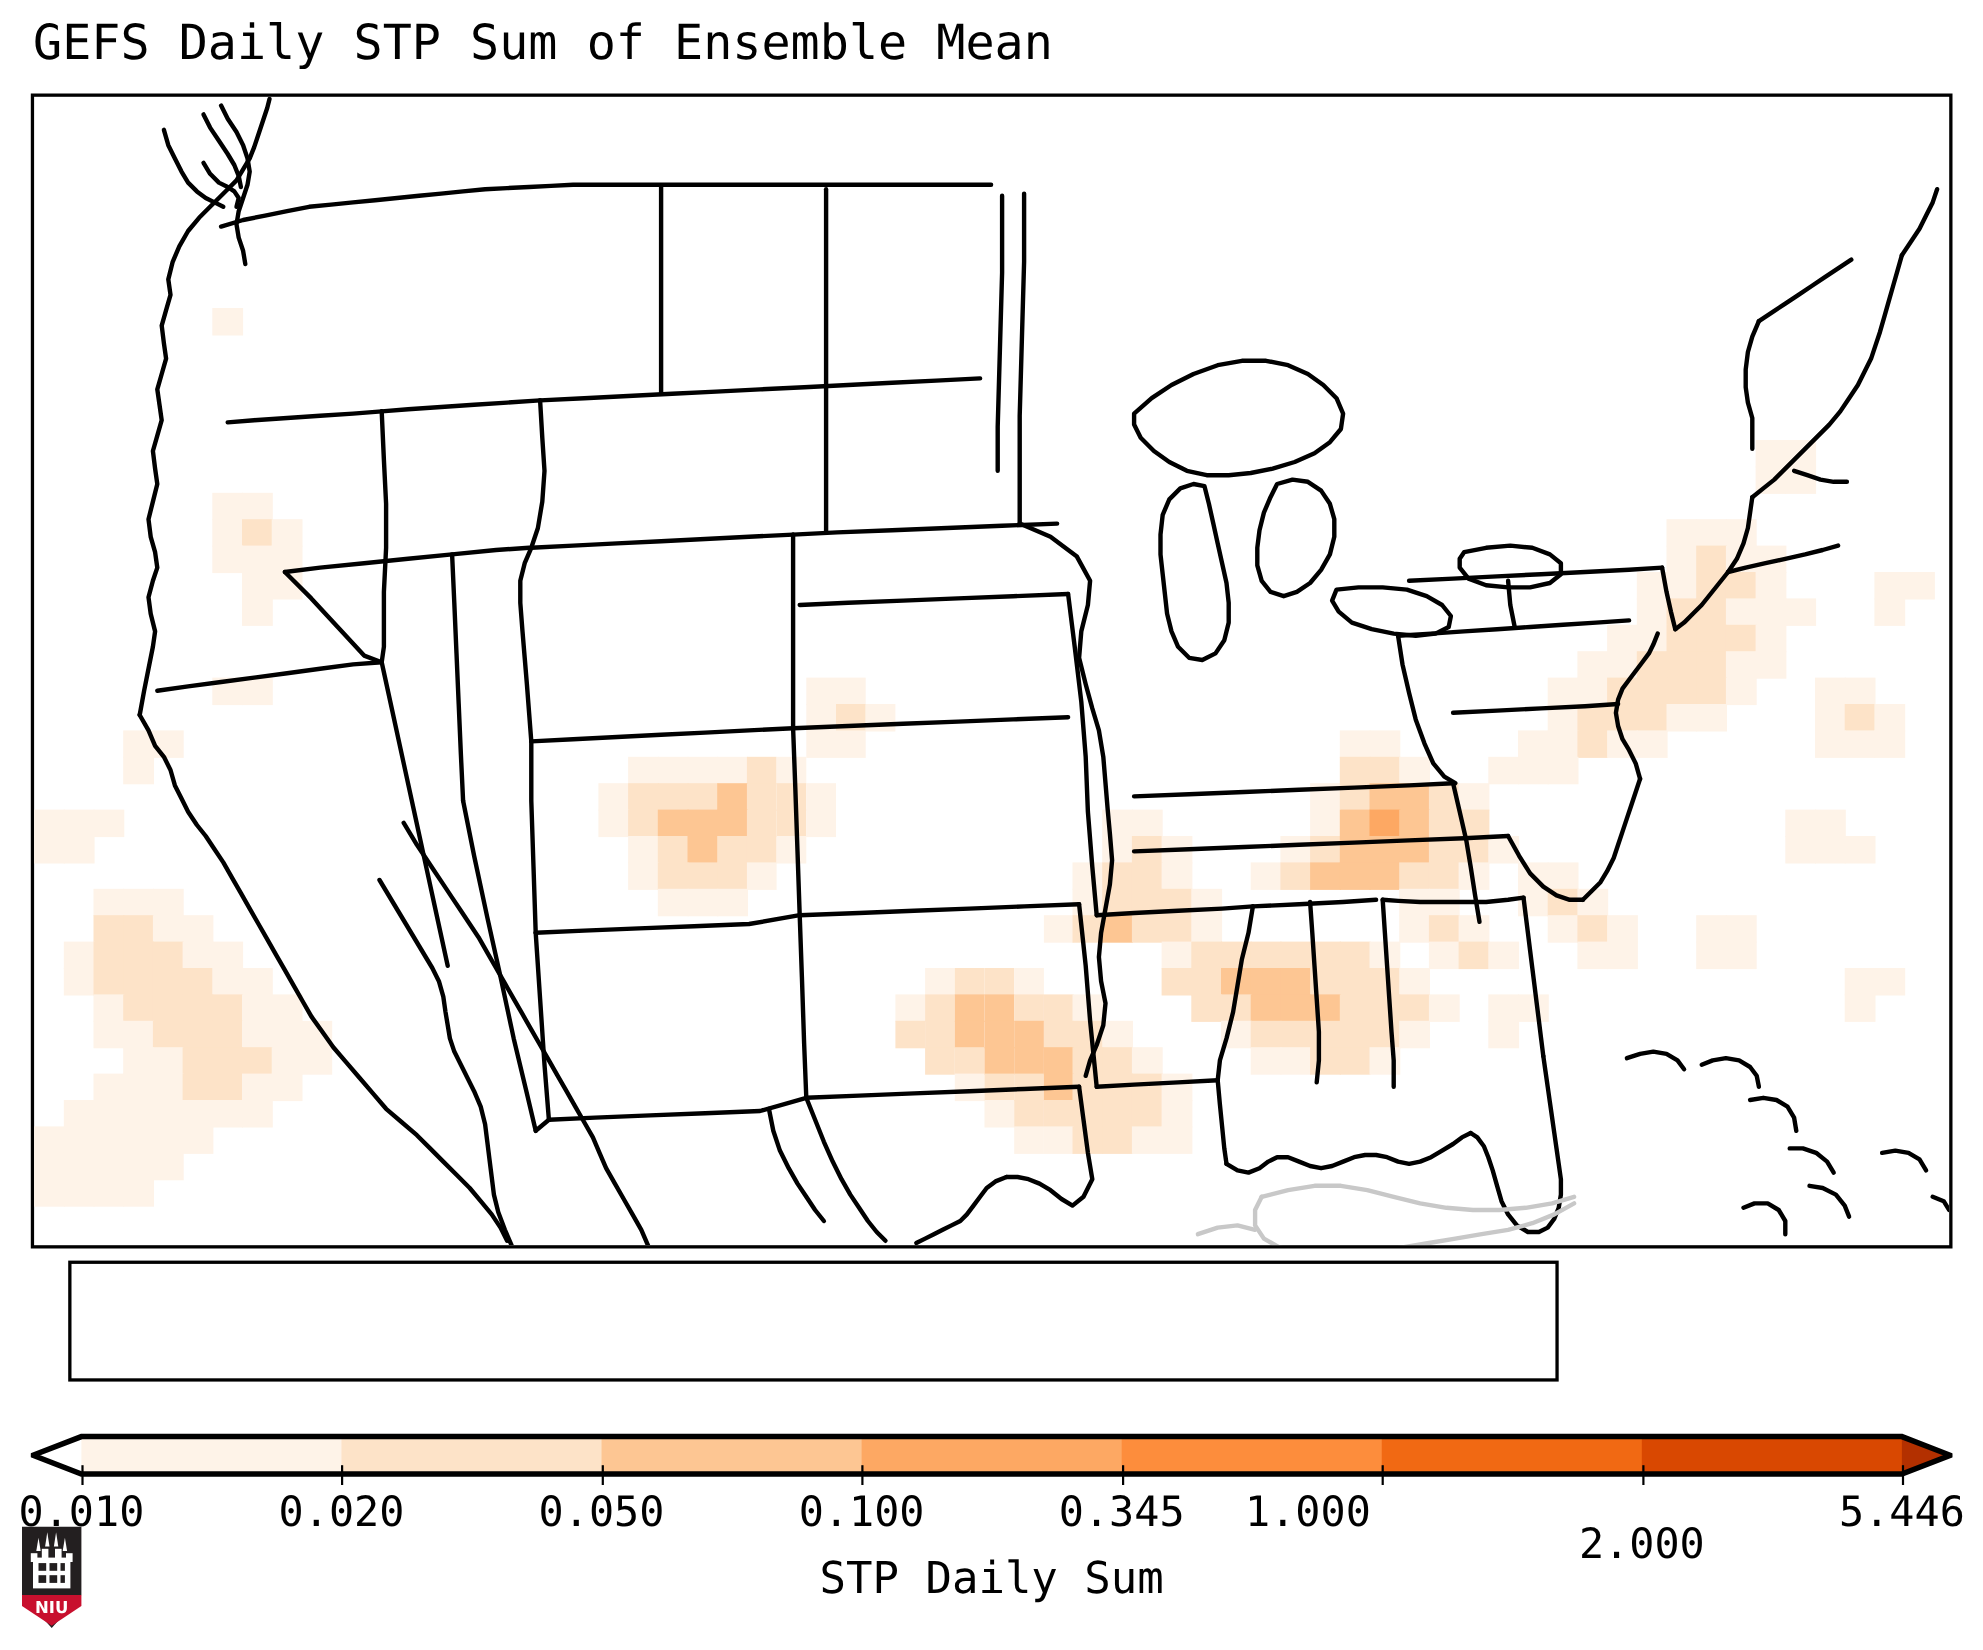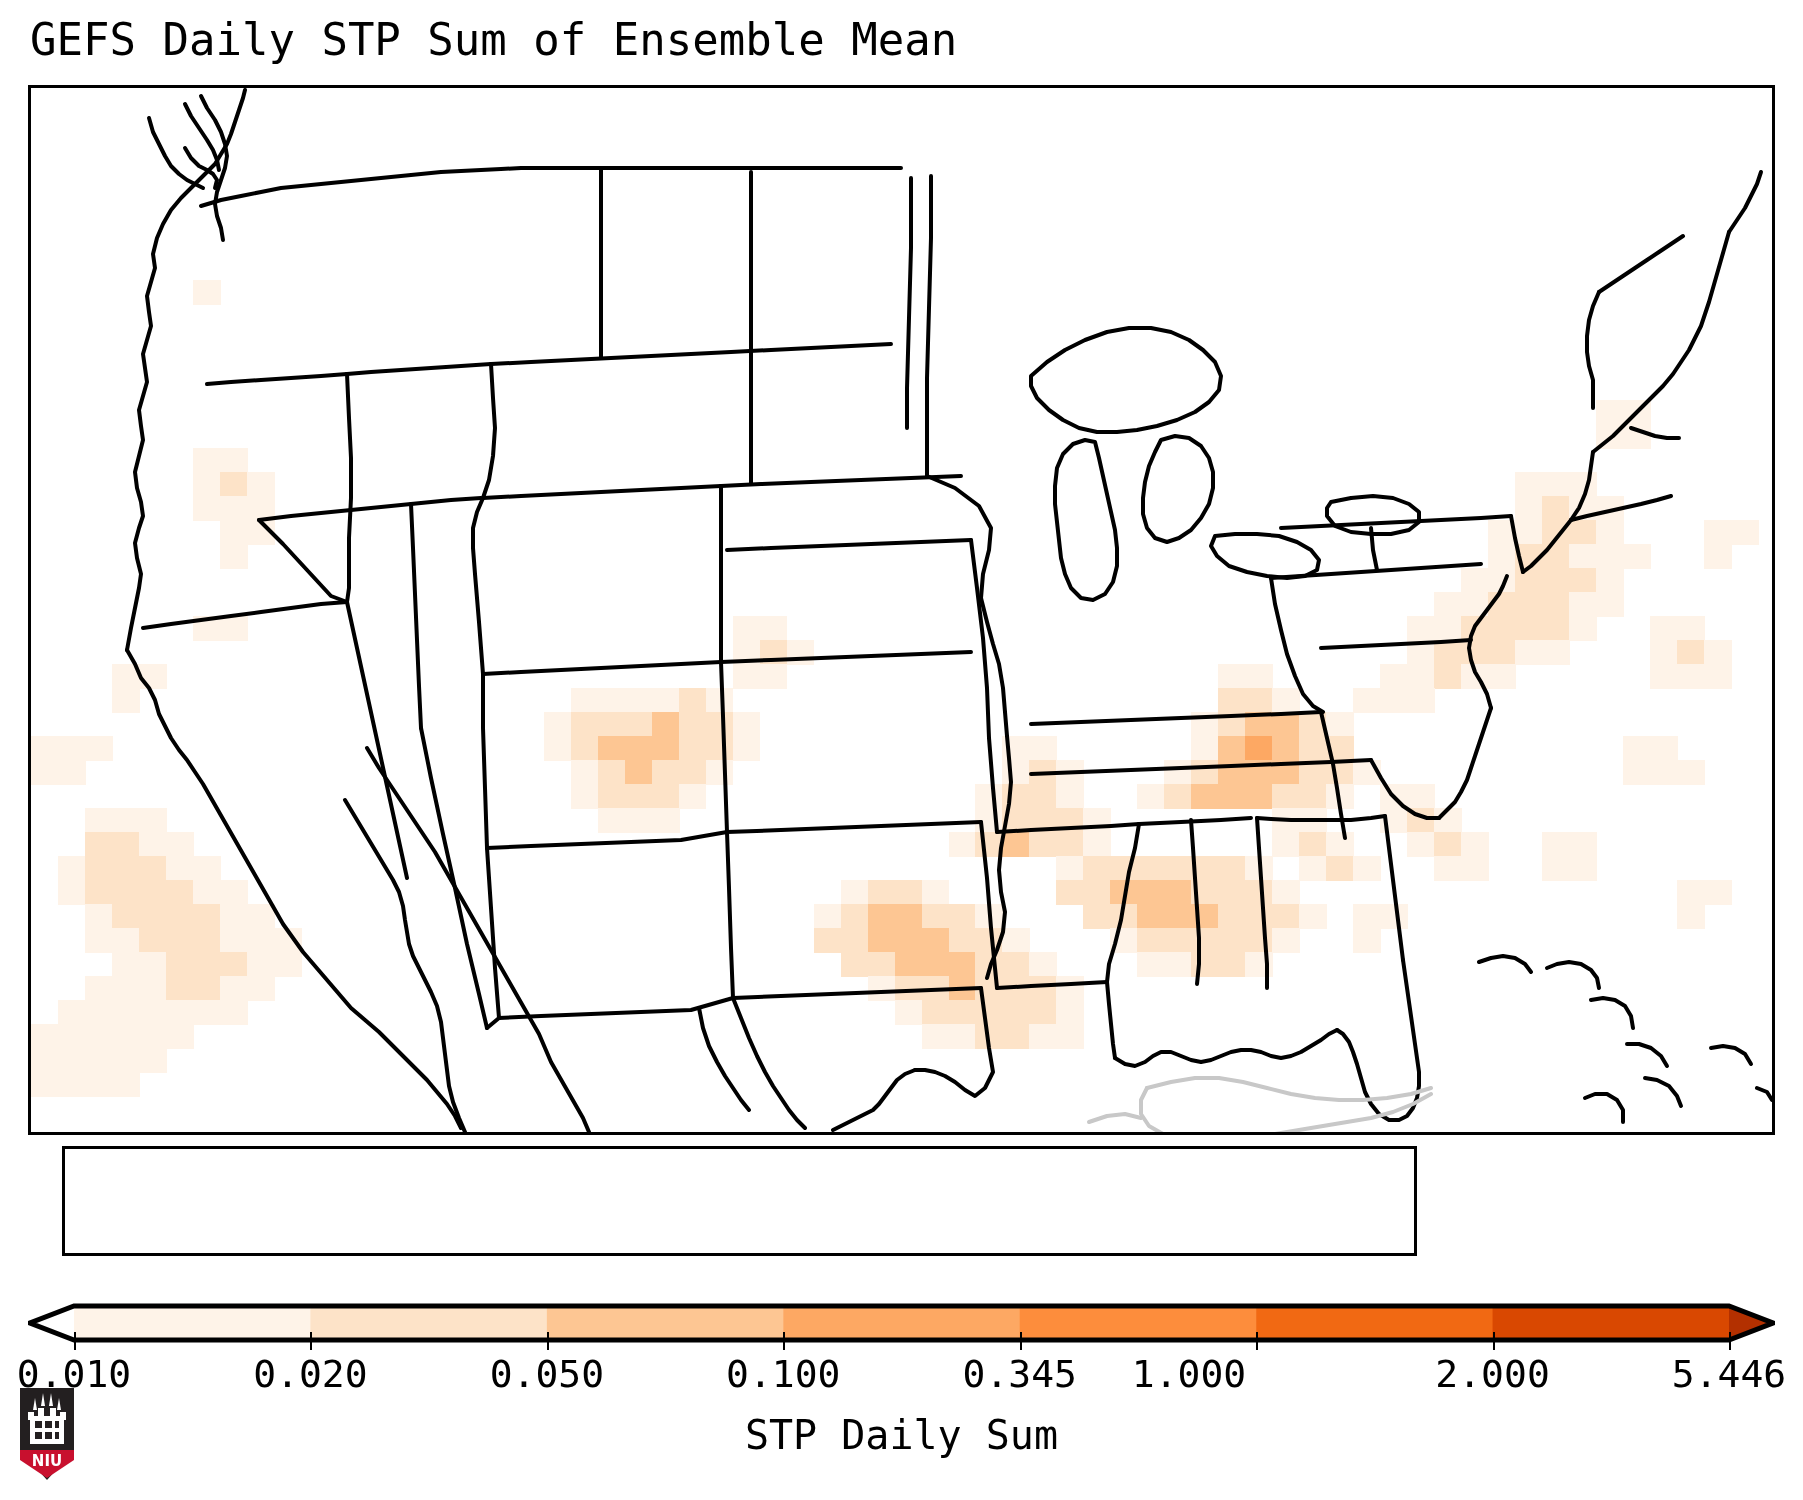"2.000" span { margin-top: none -> 29px }
